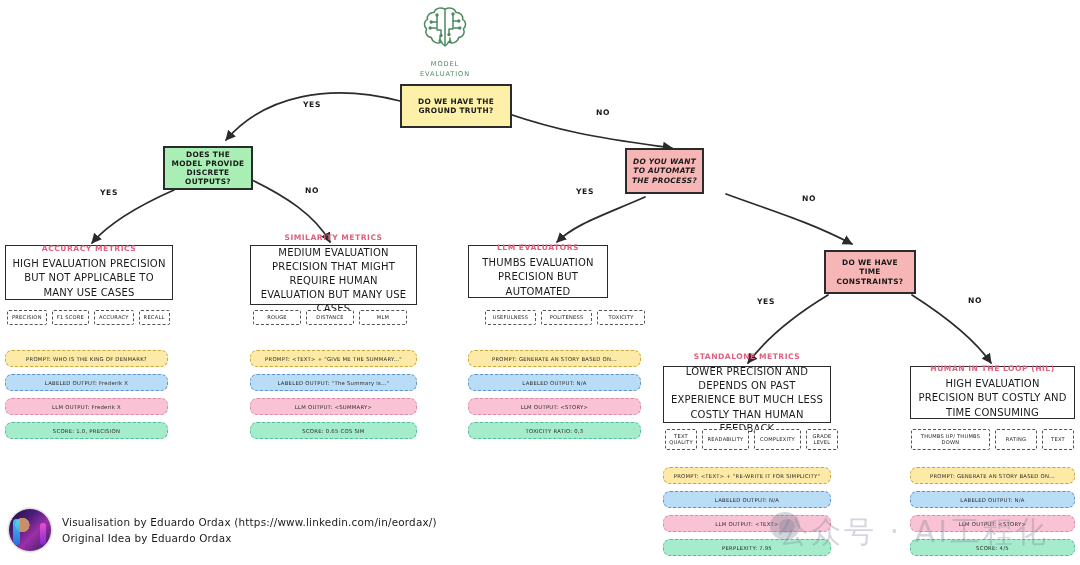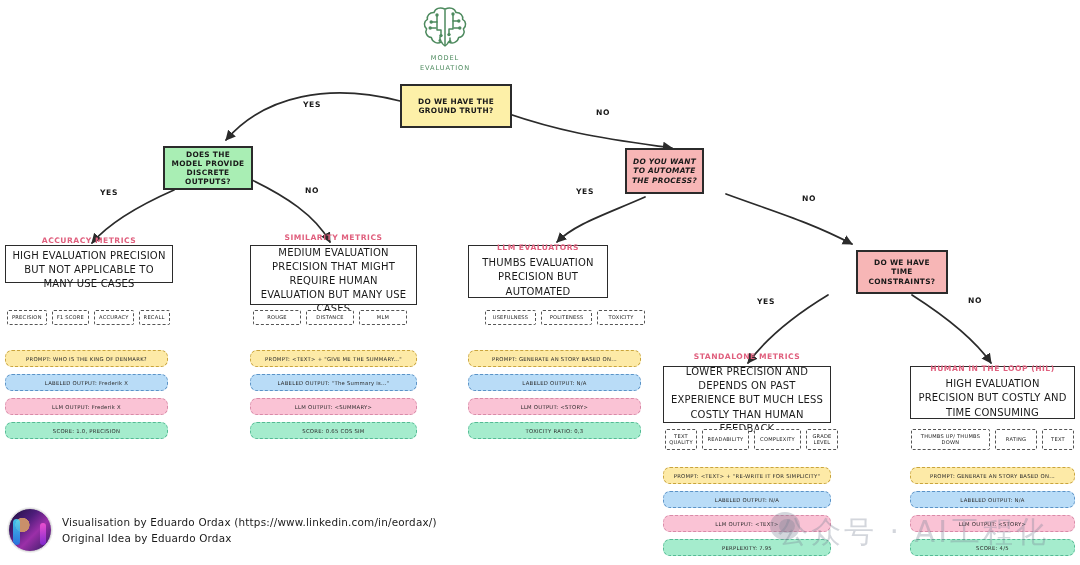"MODEL" .brain-cap { margin-top: 2px -> 8px }
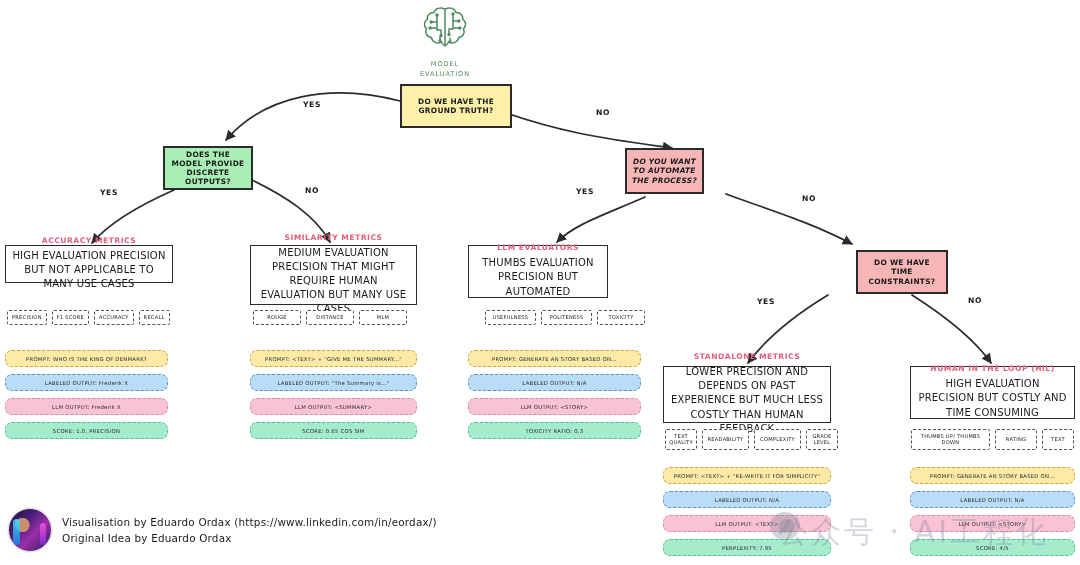"ACCURACY METRICS" div.outcome { height: 38px -> 55px }
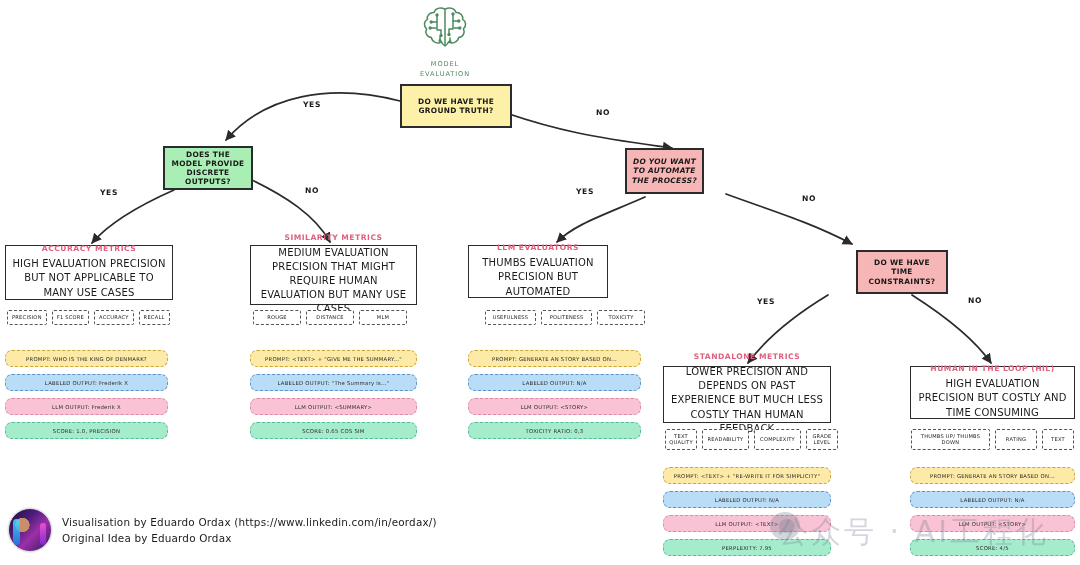"DO WE HAVE TIME CONSTRAINTS?" div.node { left: 856px -> 824px }
